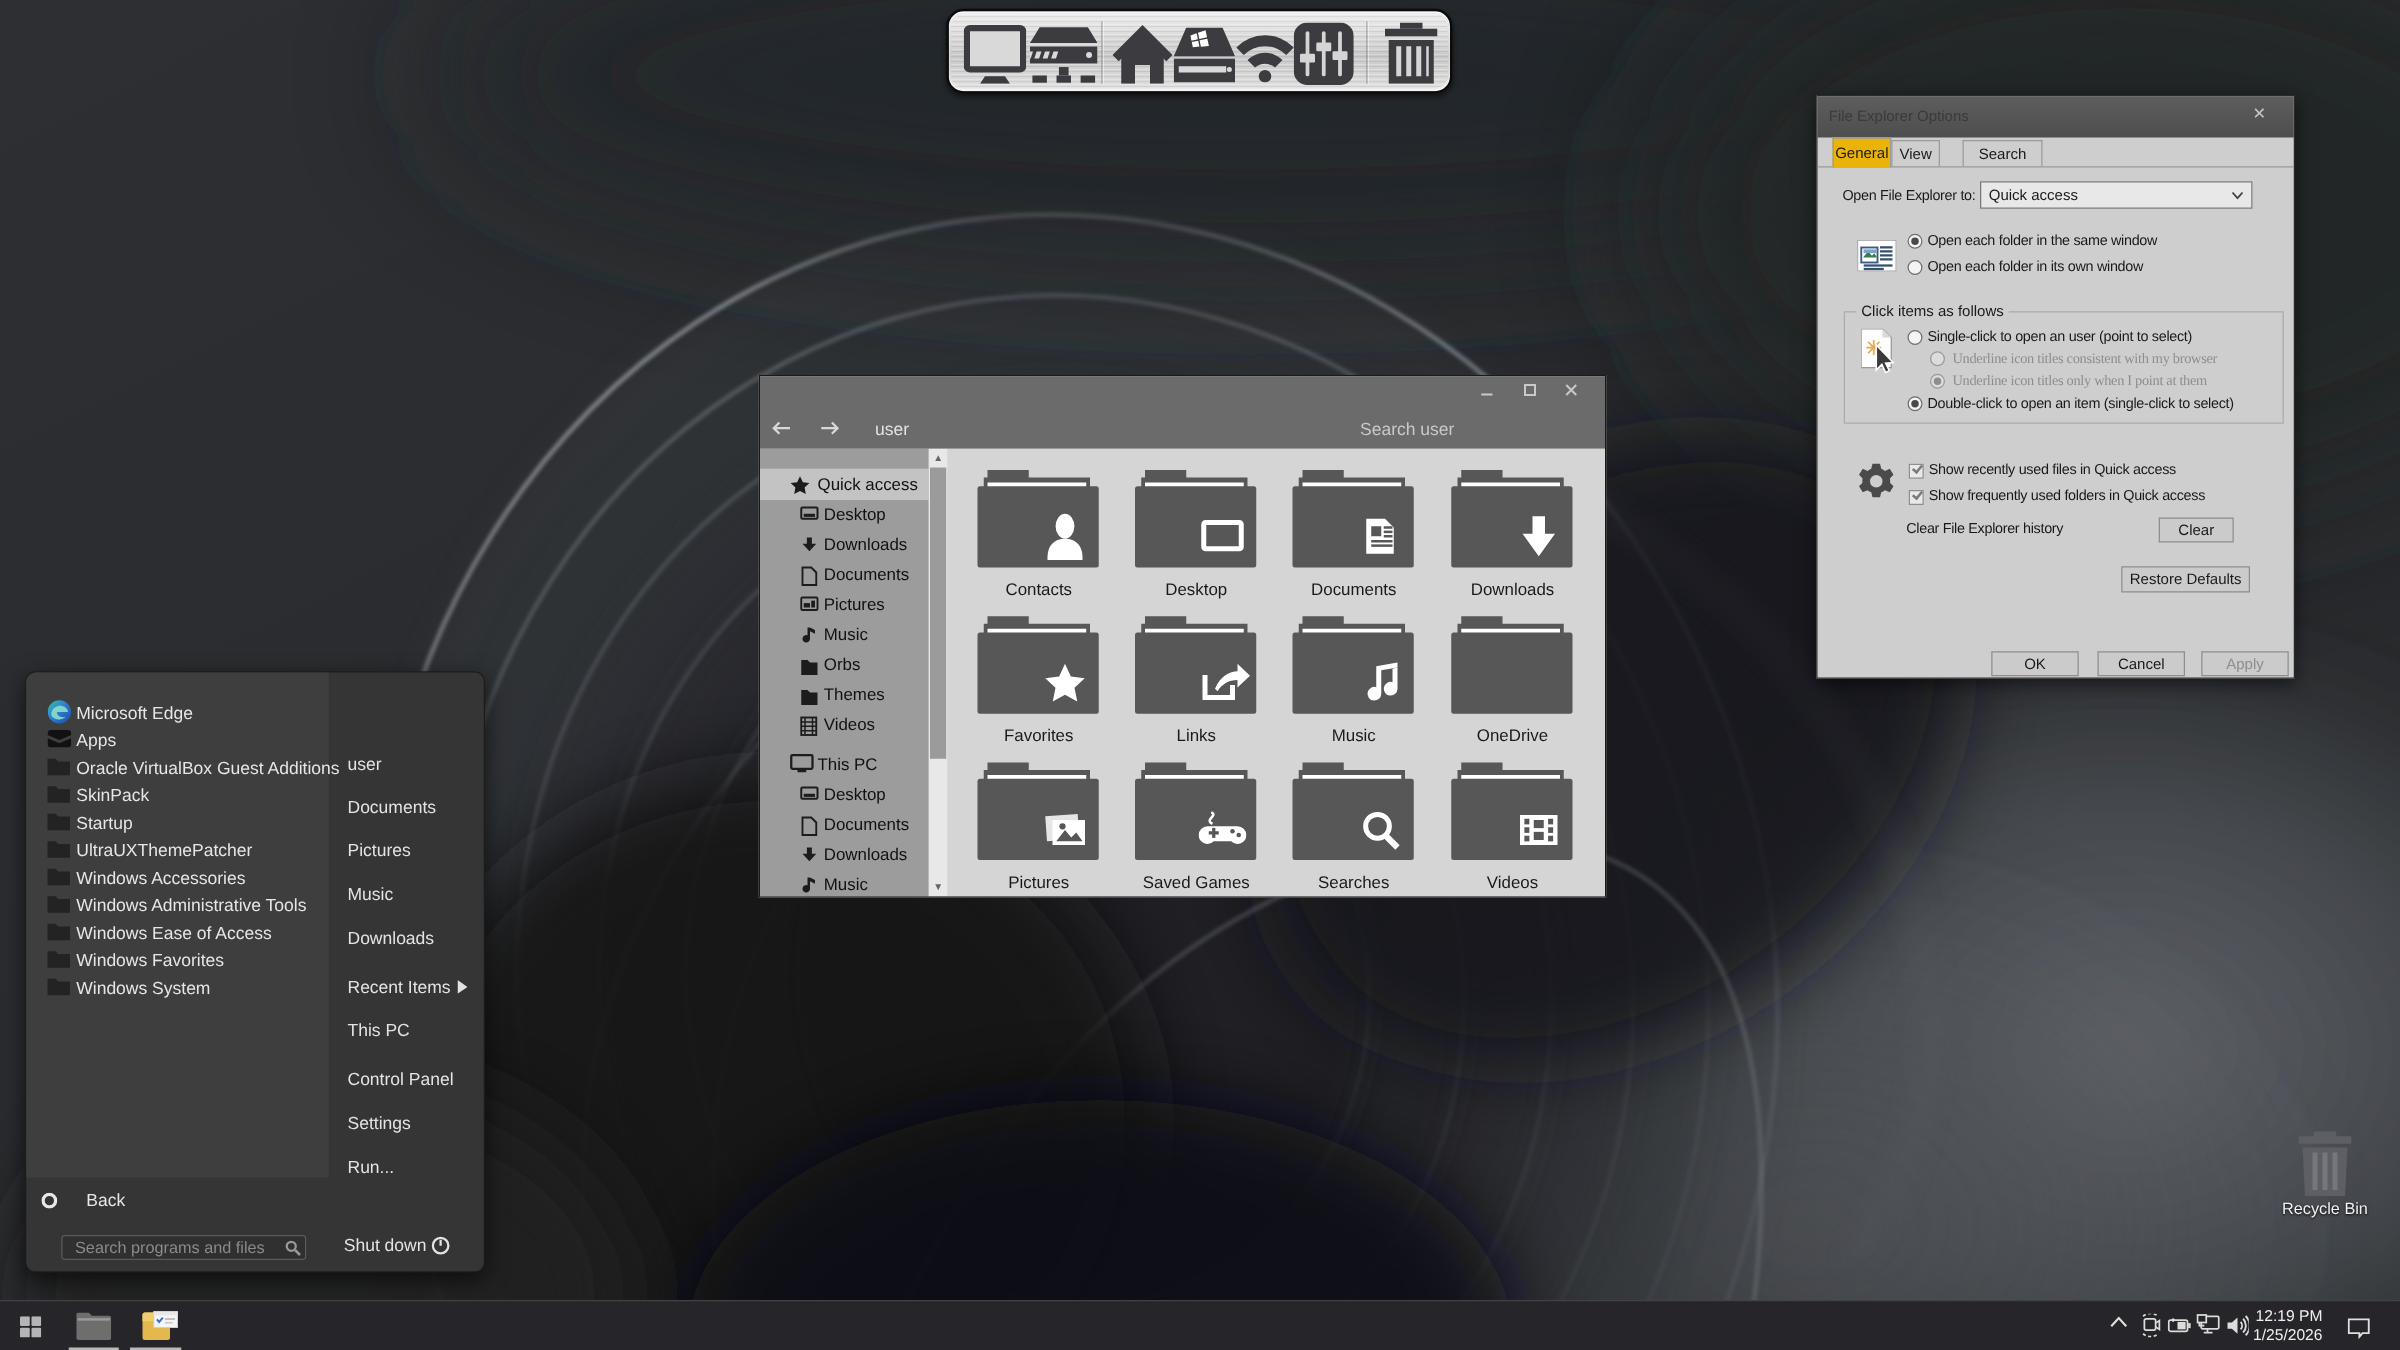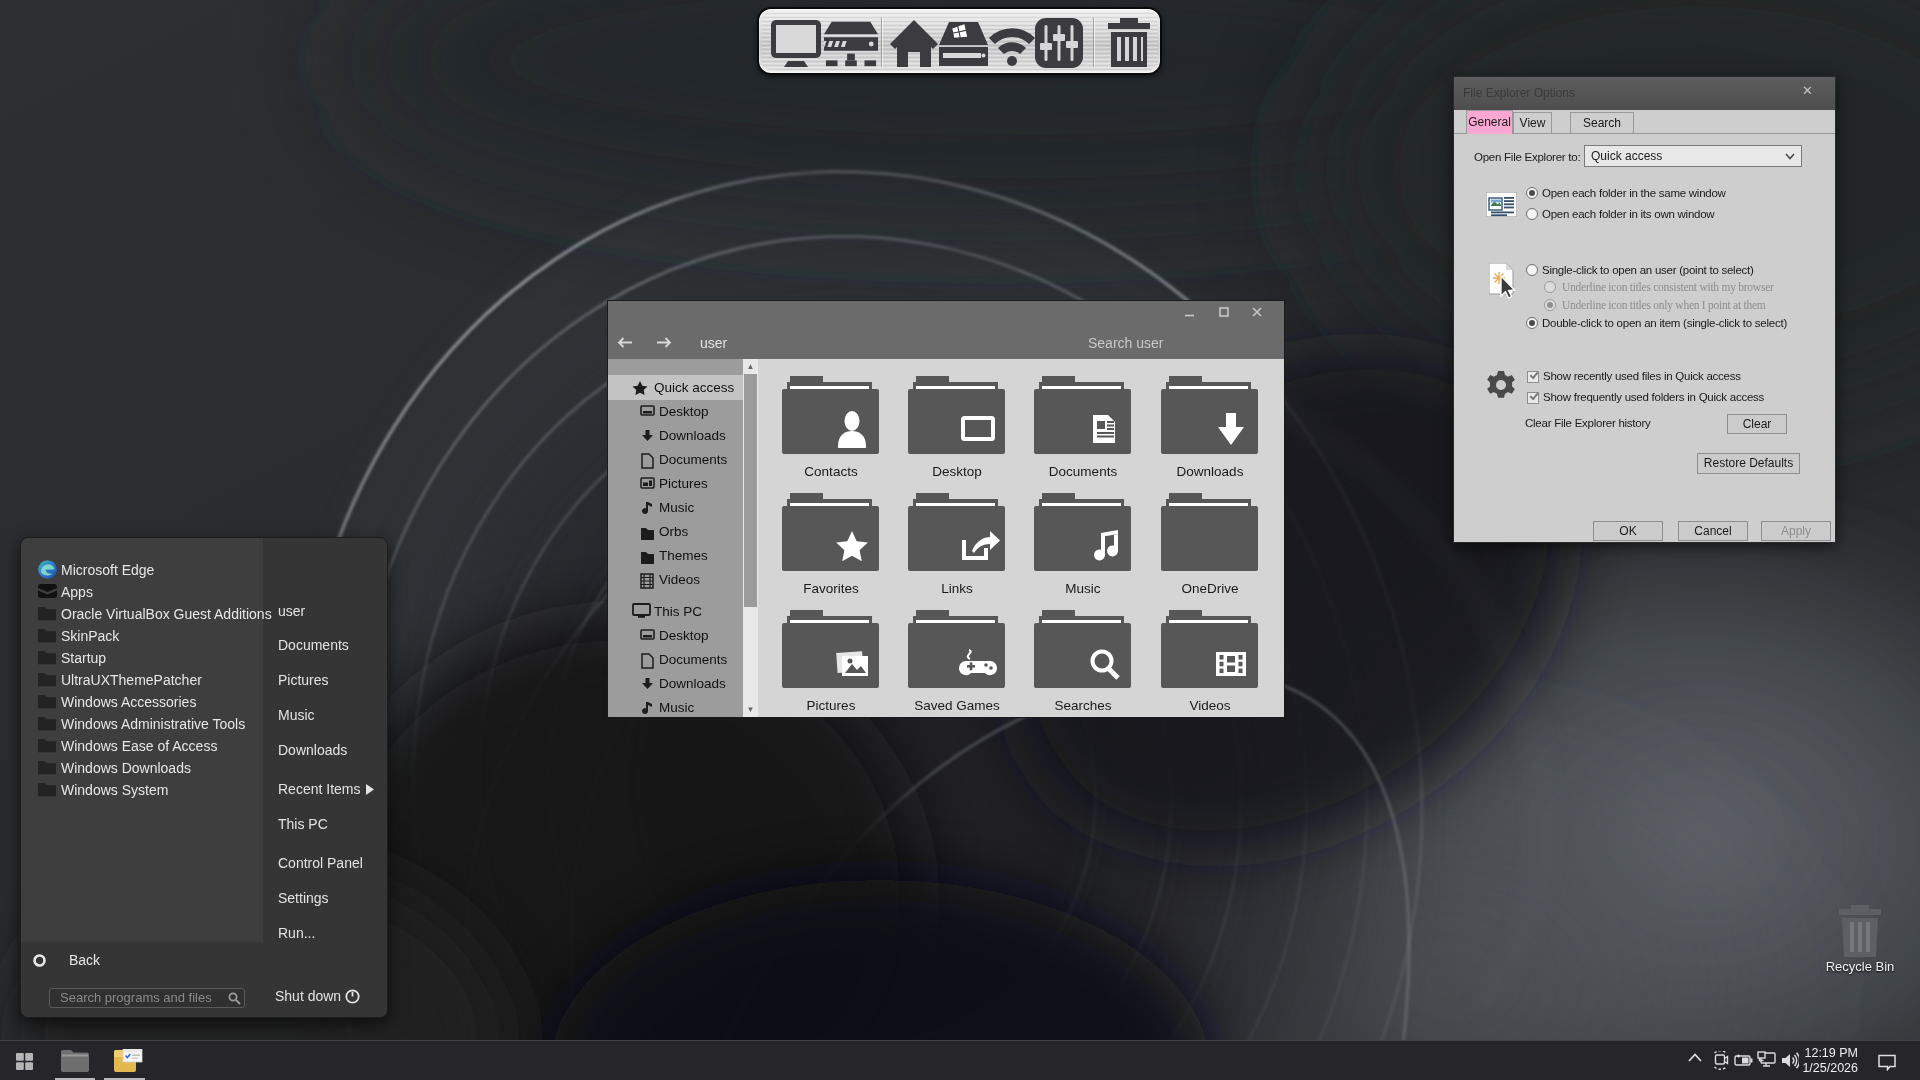"General" #dlg .tabsel { background: #f9a8d4 -> #eab308 }
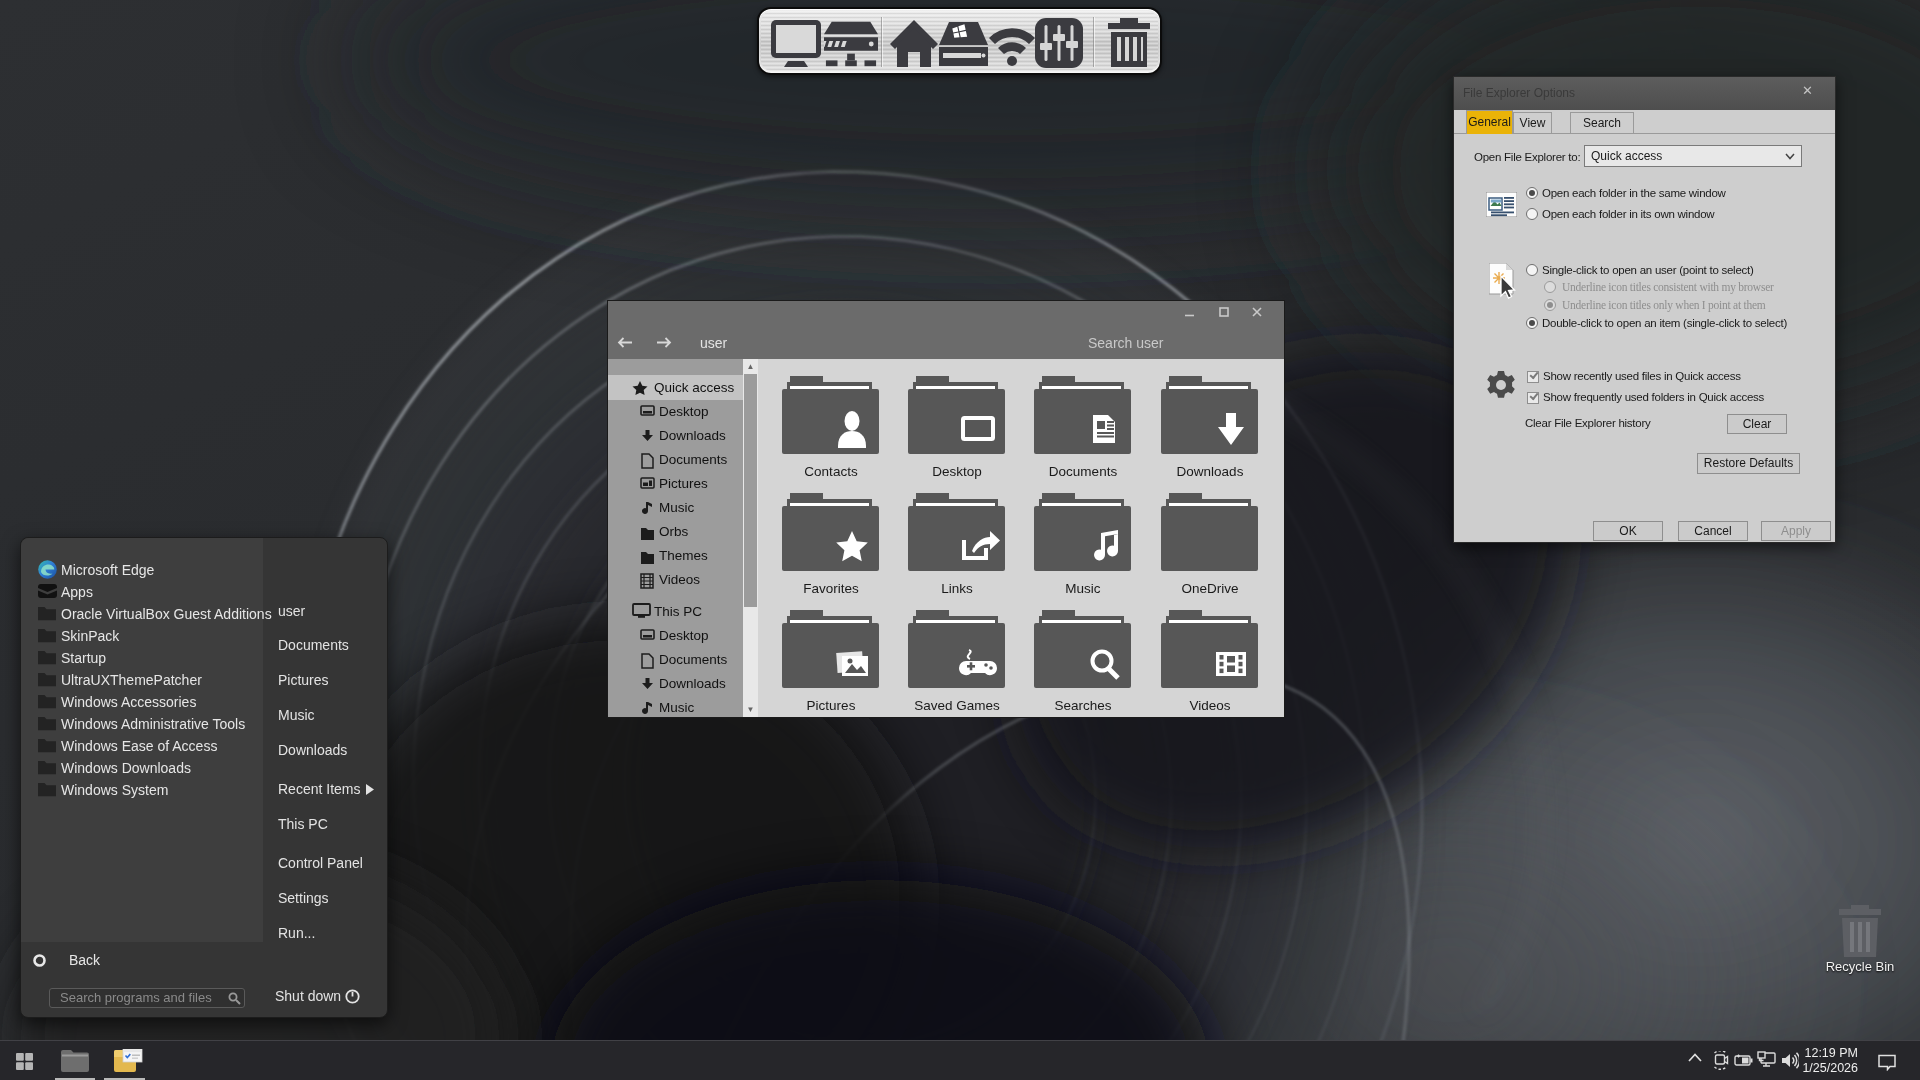"Click items as follows" div.grp { html: none -> <div> <span>Click items as follows</span> </div> }
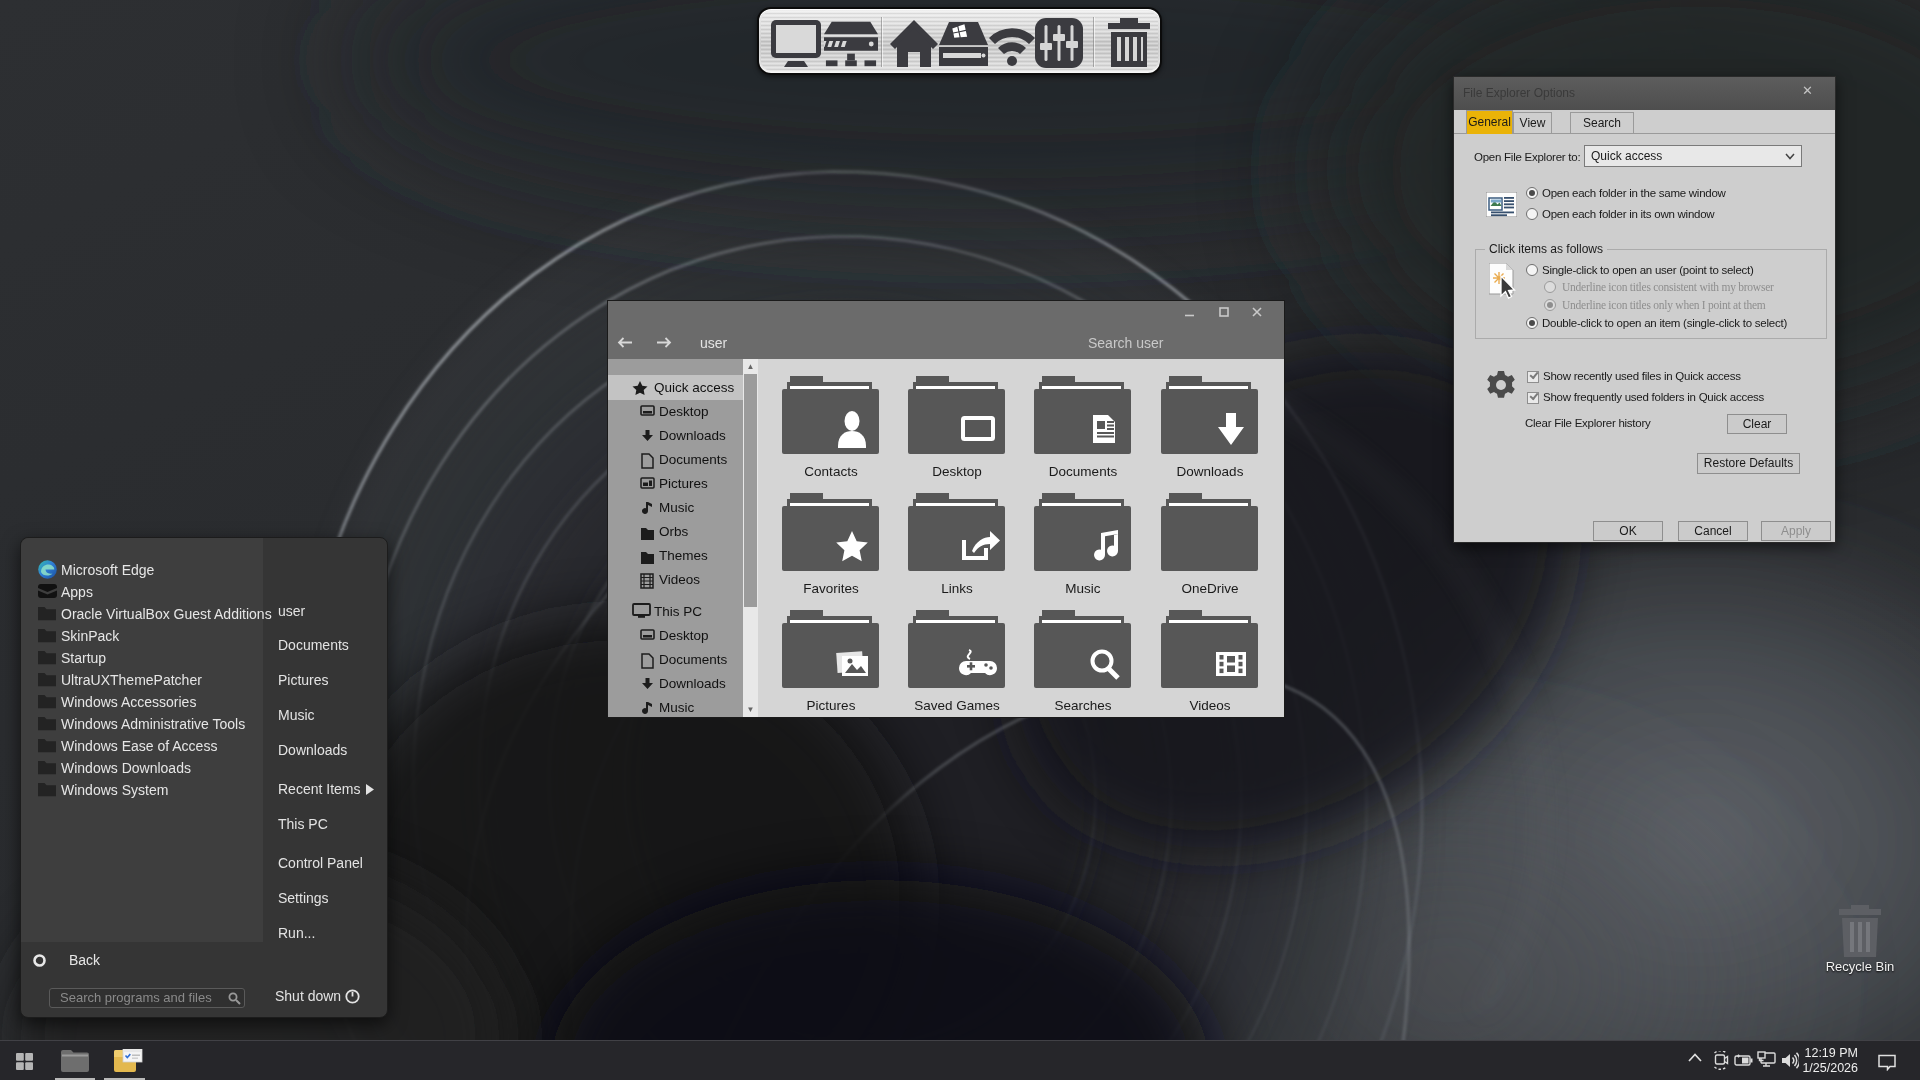"Windows Downloads" div.litem { text: Downloads -> Favorites }
